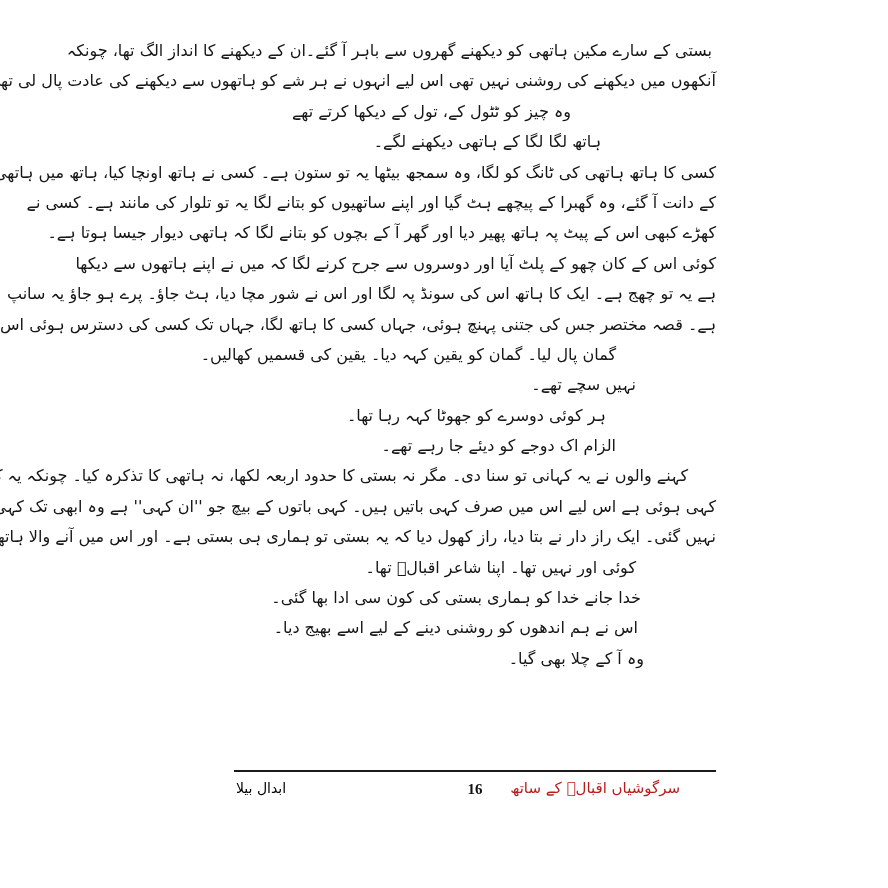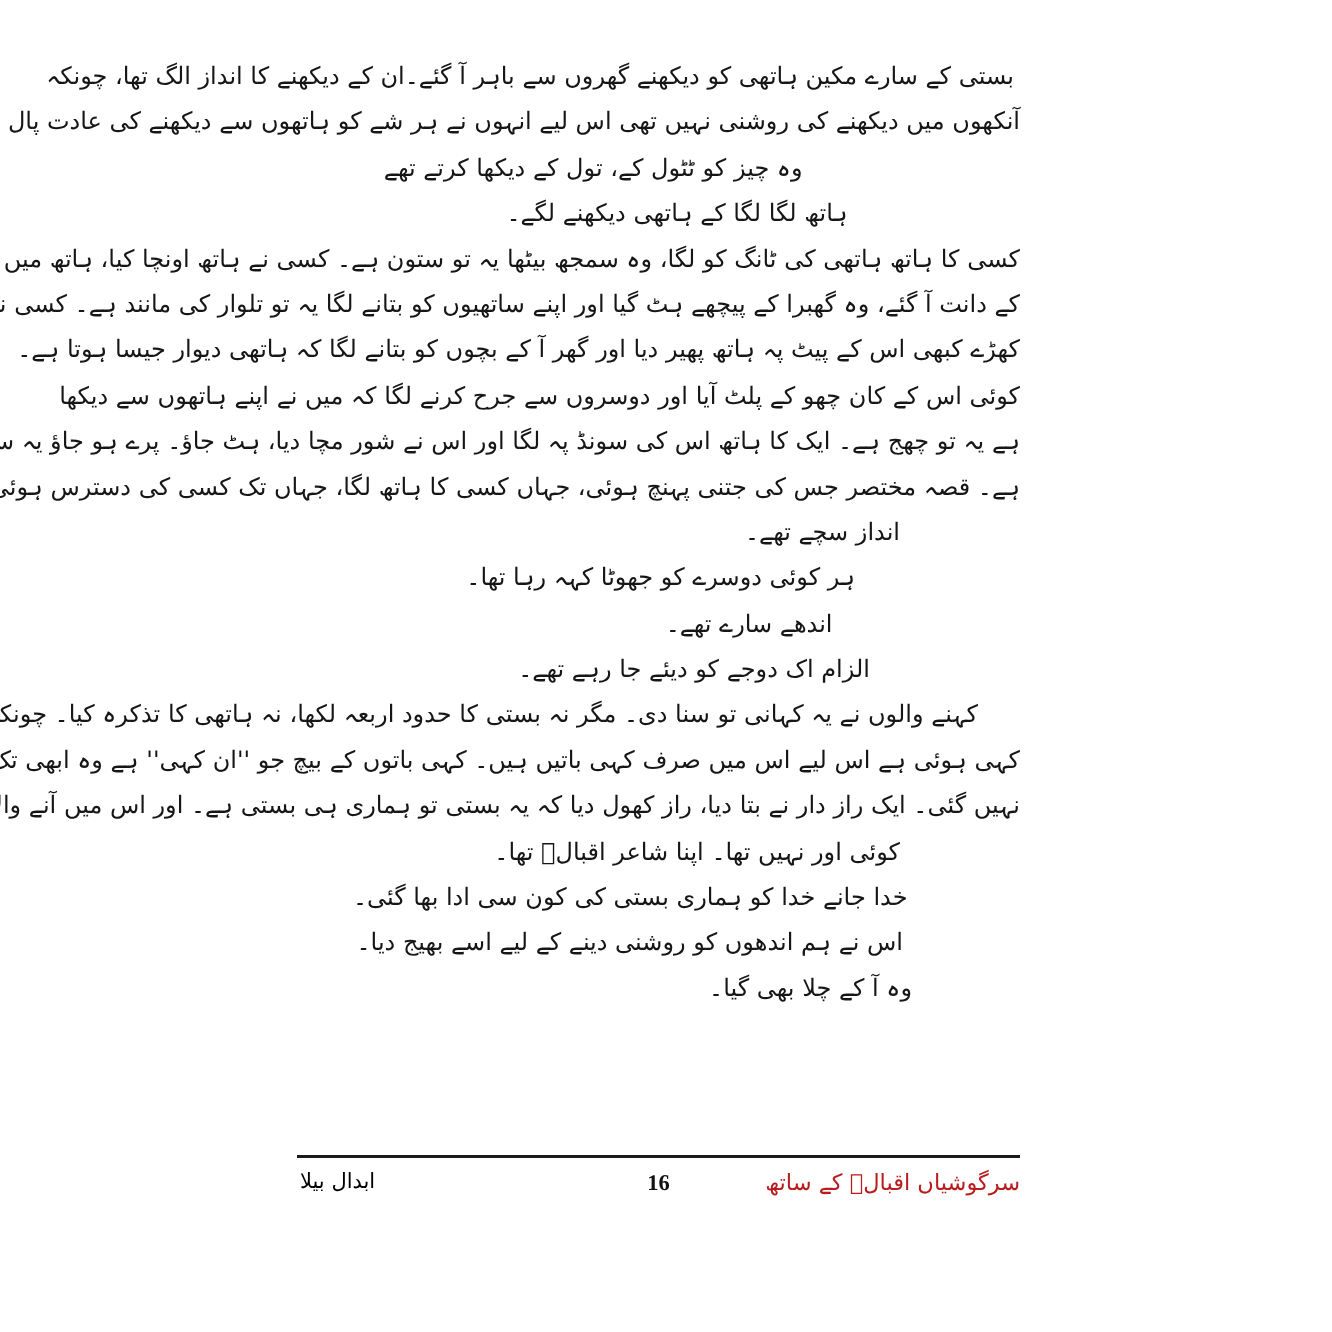"بستی کے سارے مکین ہاتھی" .page { margin-left: none -> 36px }
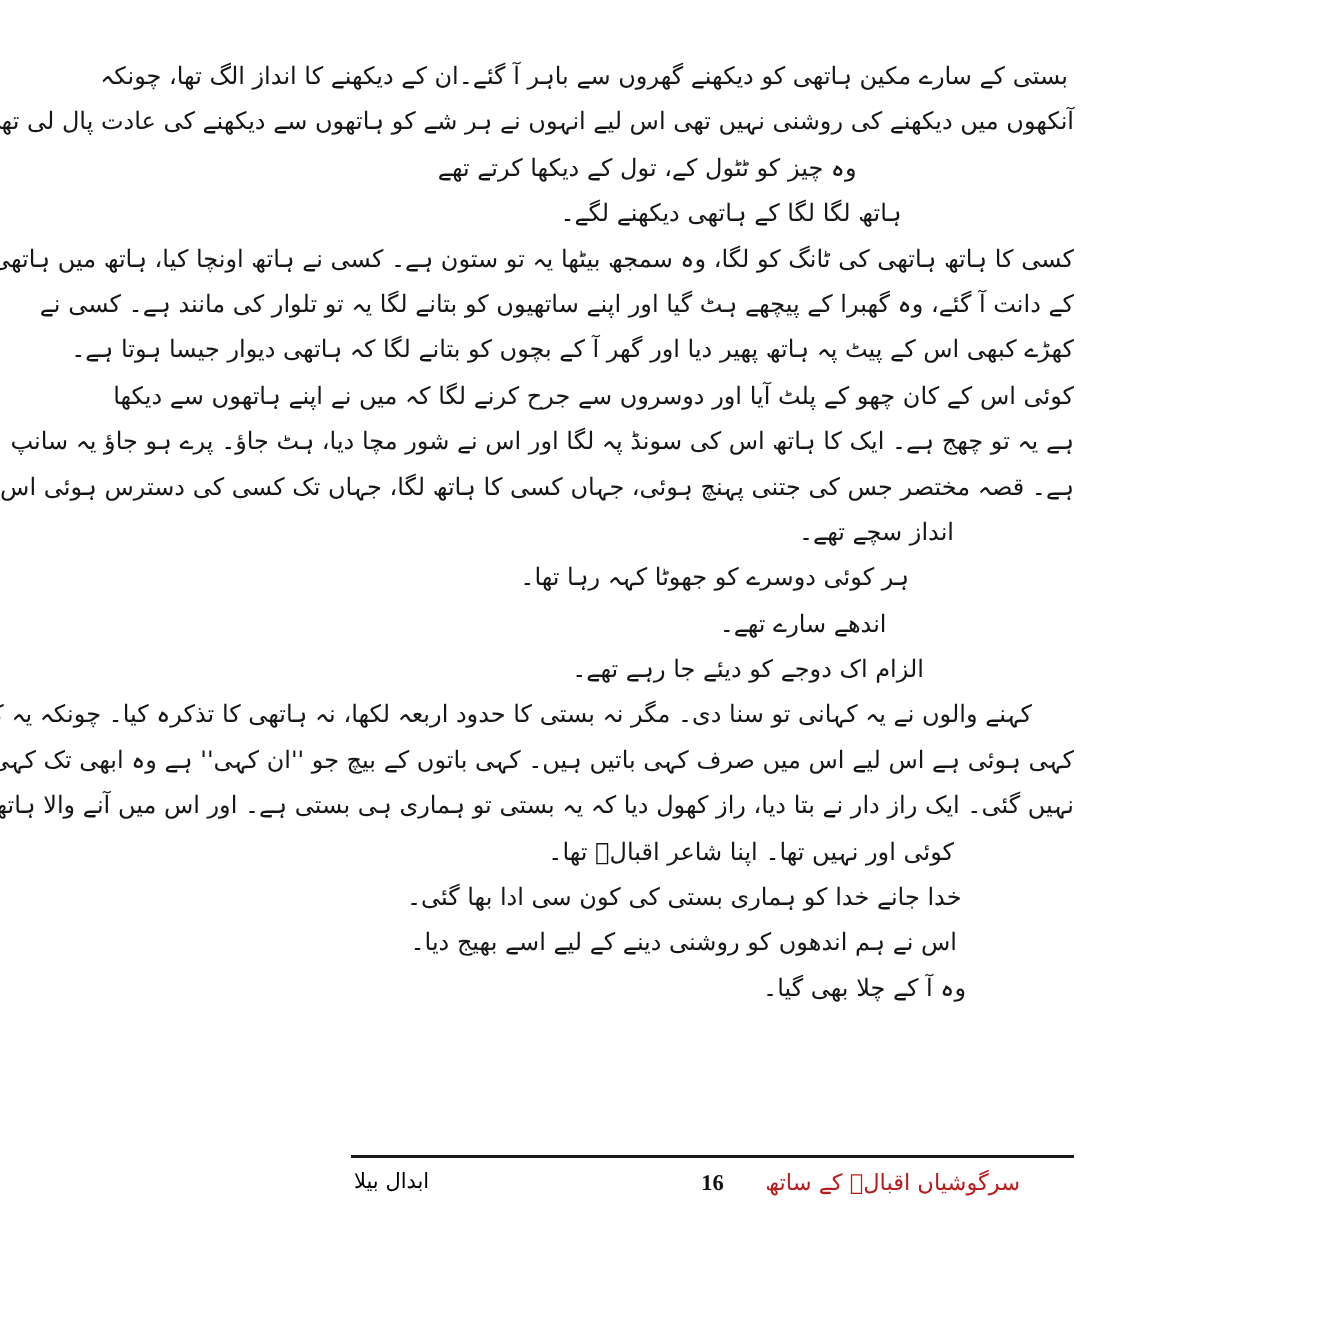"گمان پال لیا۔ گمان کو" div.line { html: none -> <div>گمان پال لیا۔ گمان کو یقین کہہ دیا۔ یقین کی قسمیں کھالیں۔</div> }
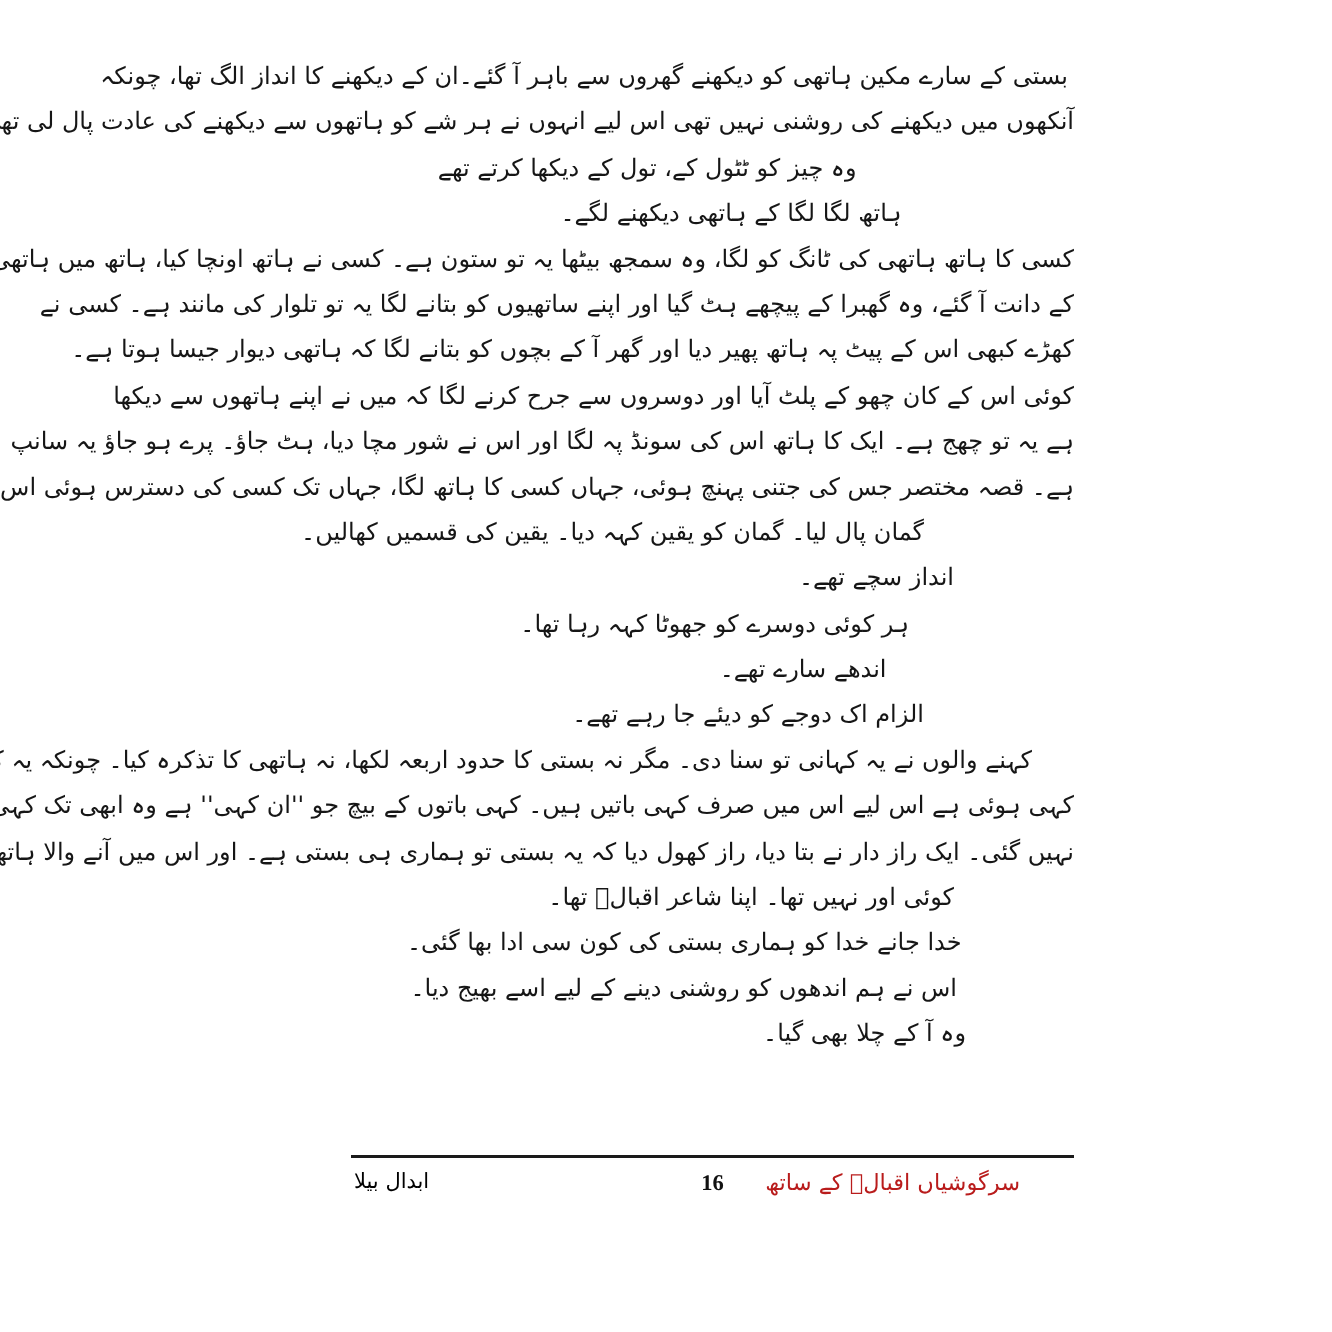"انداز سچے تھے۔" div.line { text: انداز -> نہیں }
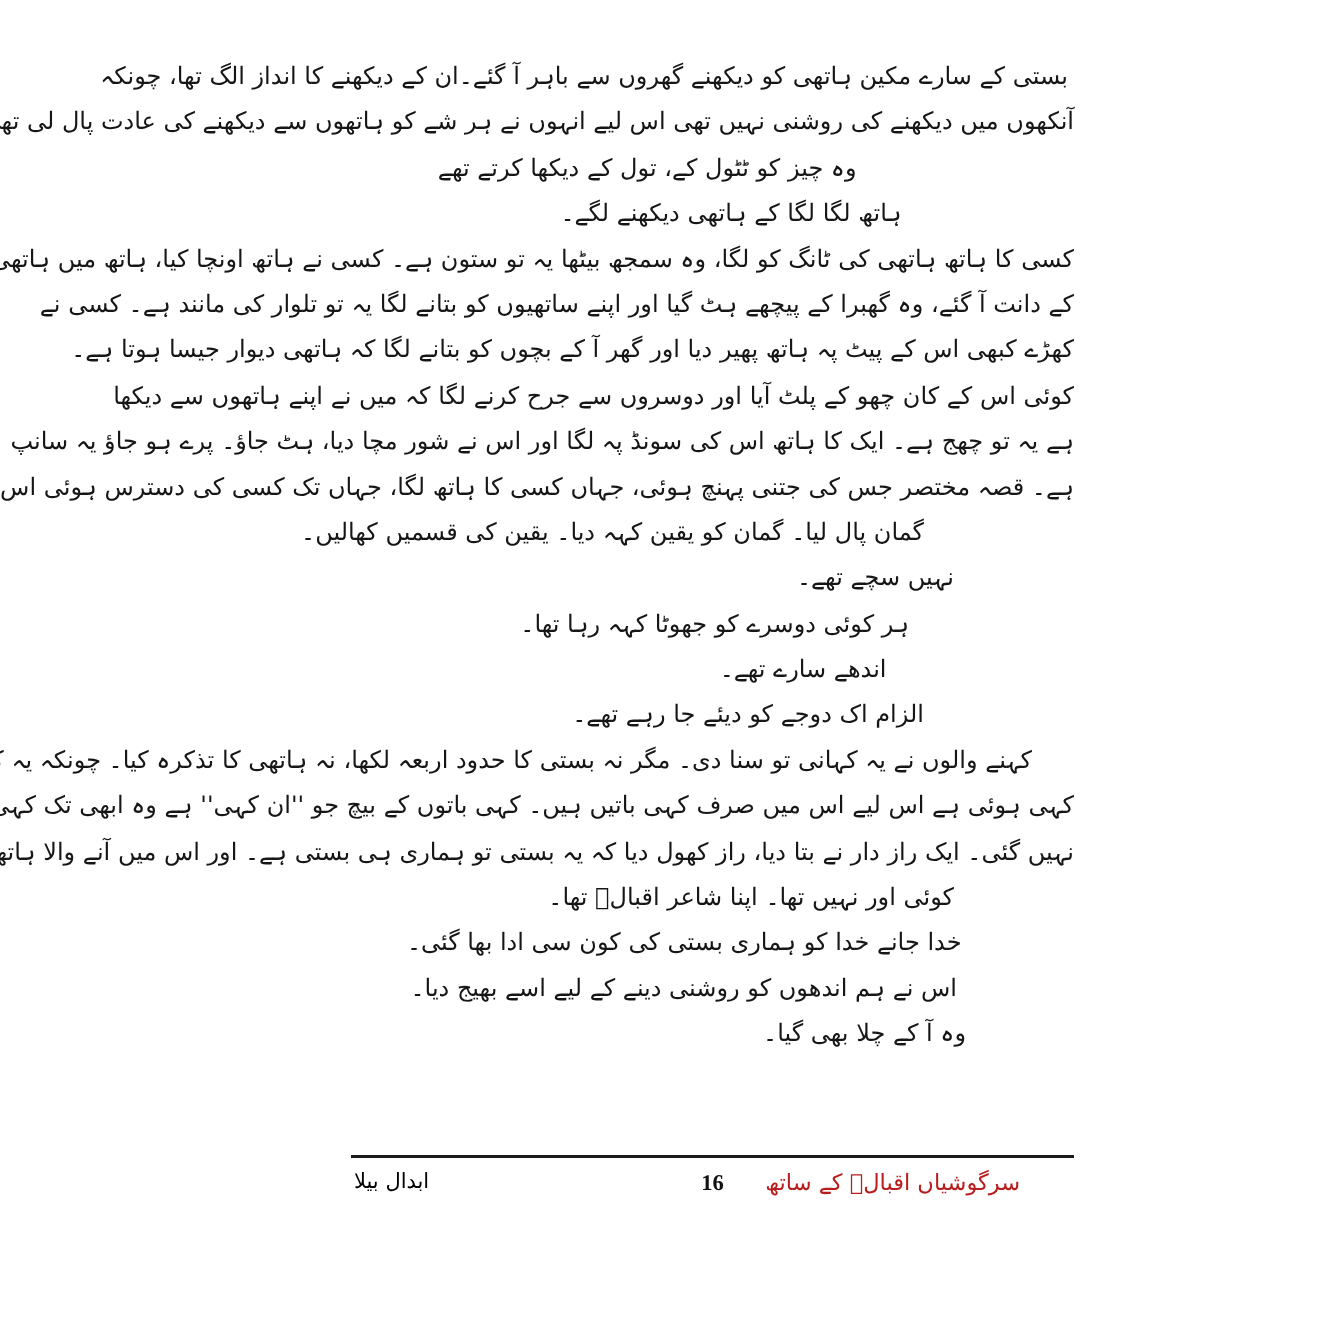"اندھے سارے تھے۔" div.line { html: <div>اندھے سارے تھے۔</div> -> none }
